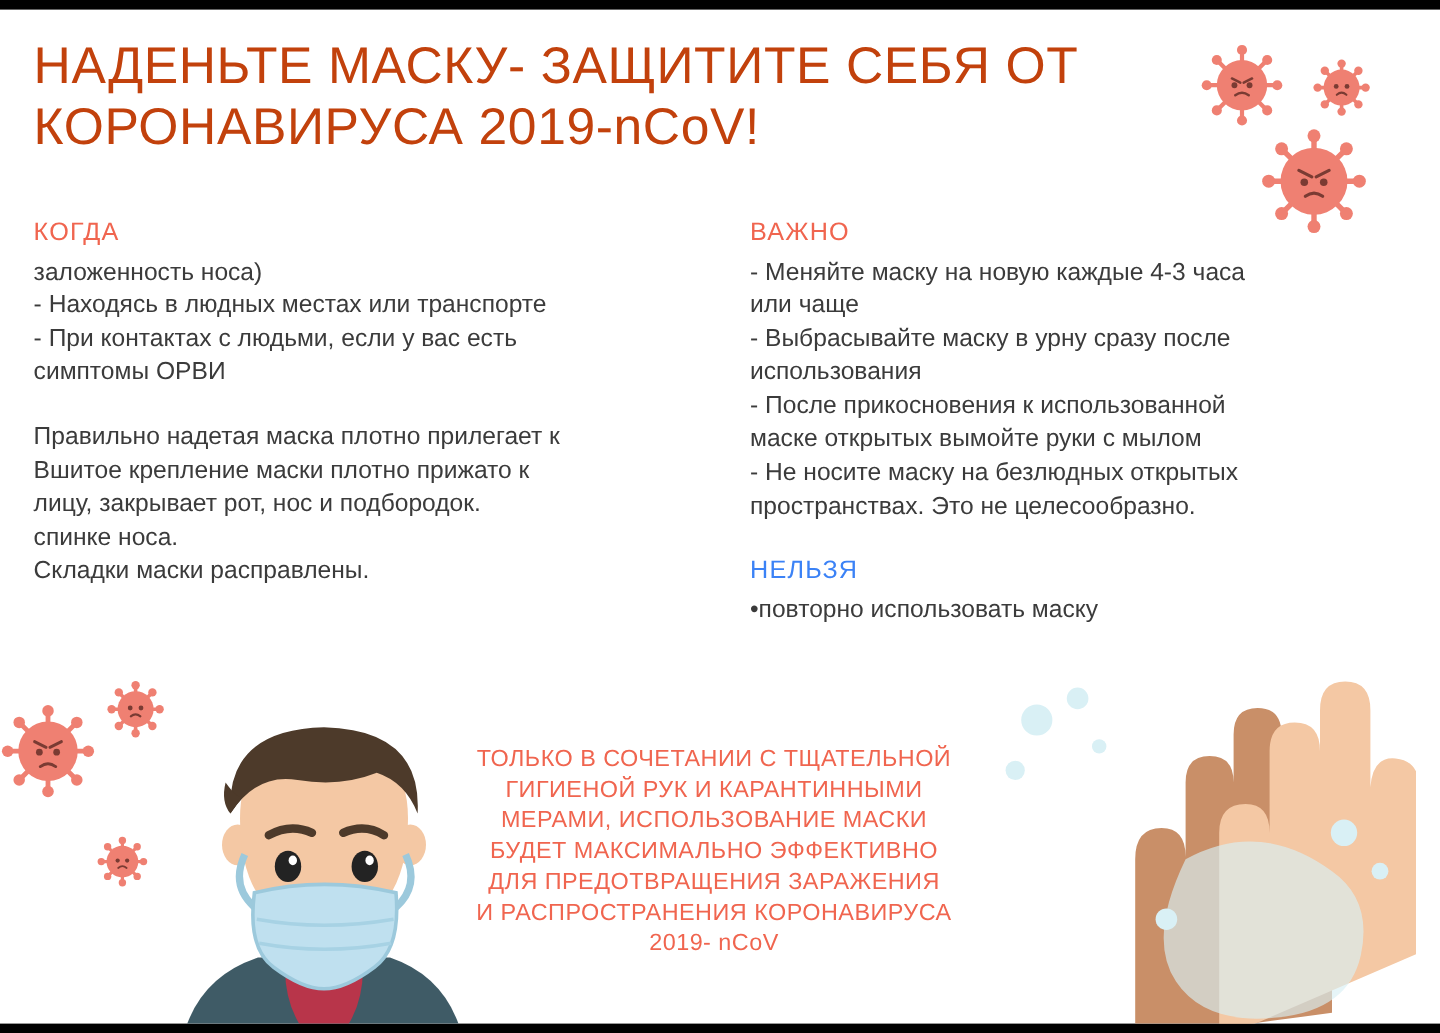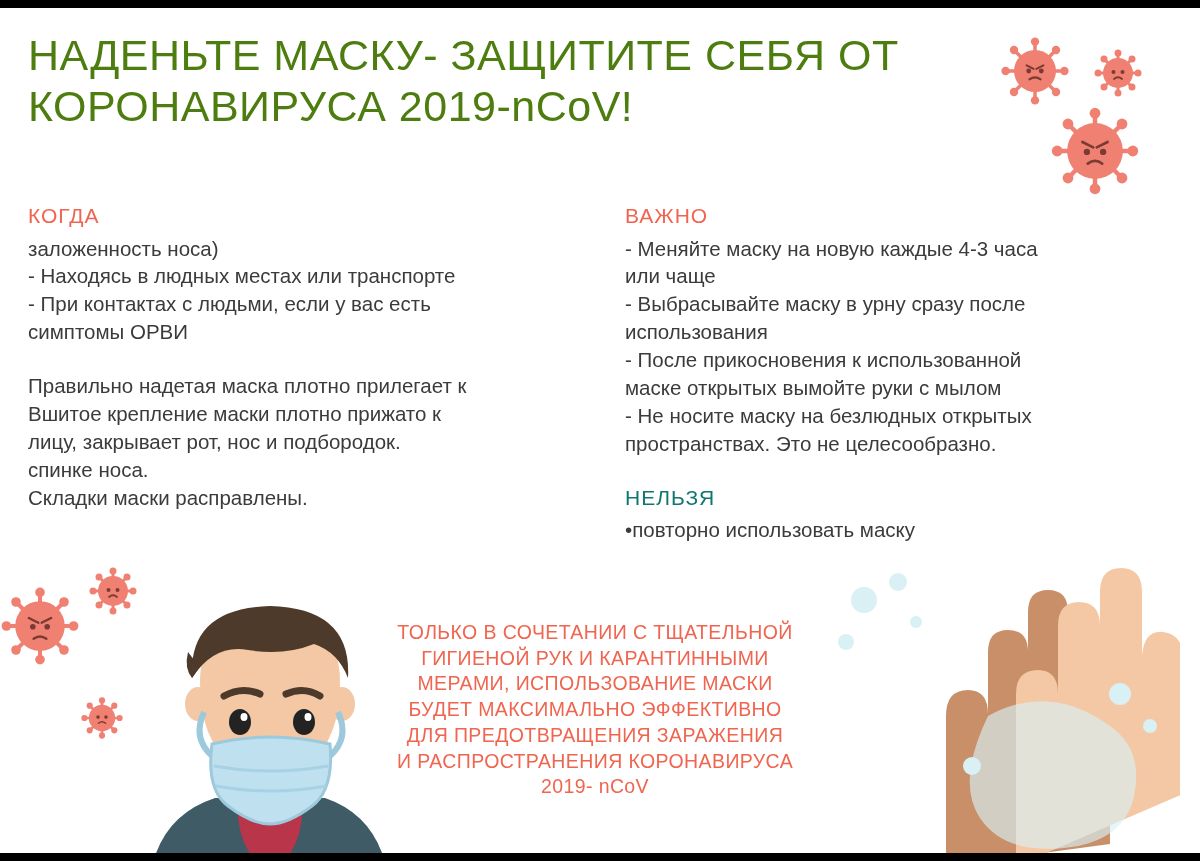"НАДЕНЬТЕ МАСКУ- ЗАЩИТИТЕ СЕБЯ ОТ" .title { color: #4d7c0f -> #c2410c }
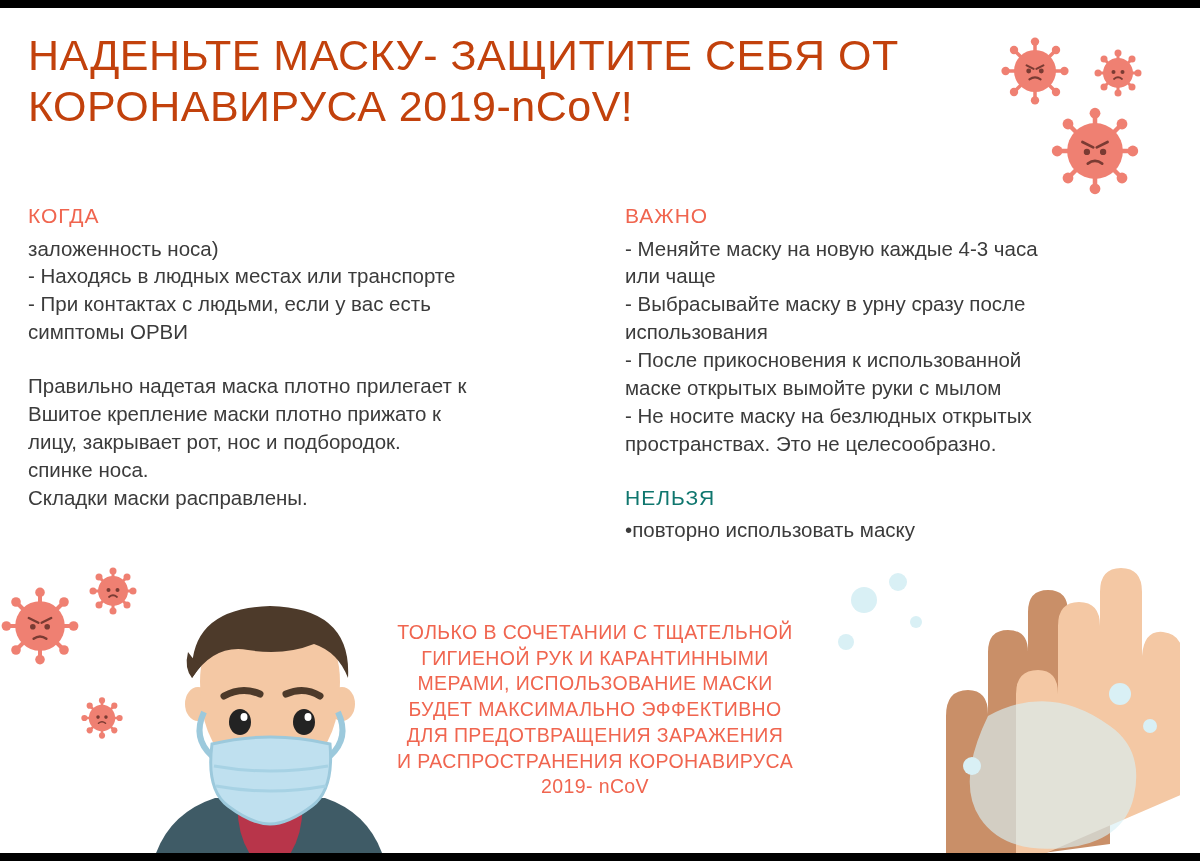"КОГДА" .col { margin-top: 22px -> none }
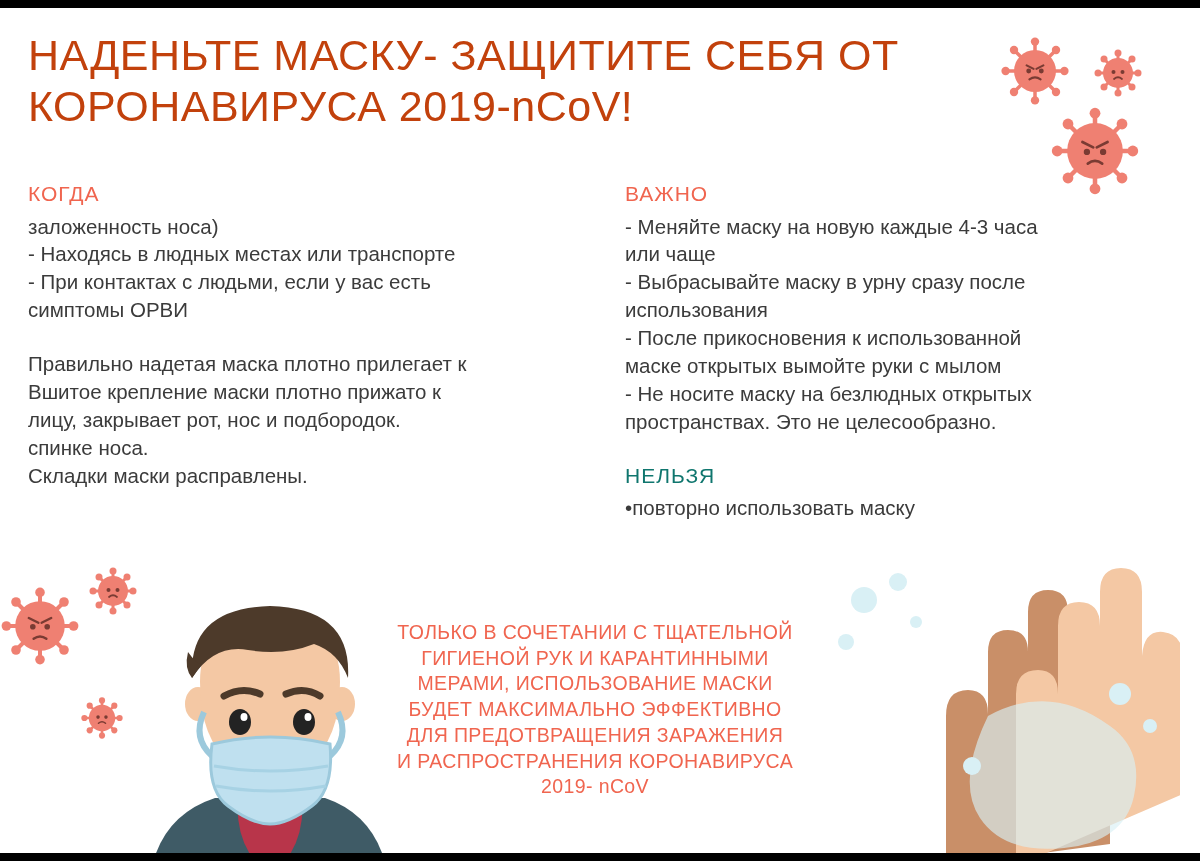"НЕЛЬЗЯ" .sub-head { color: #0f766e -> #3b82f6 }
